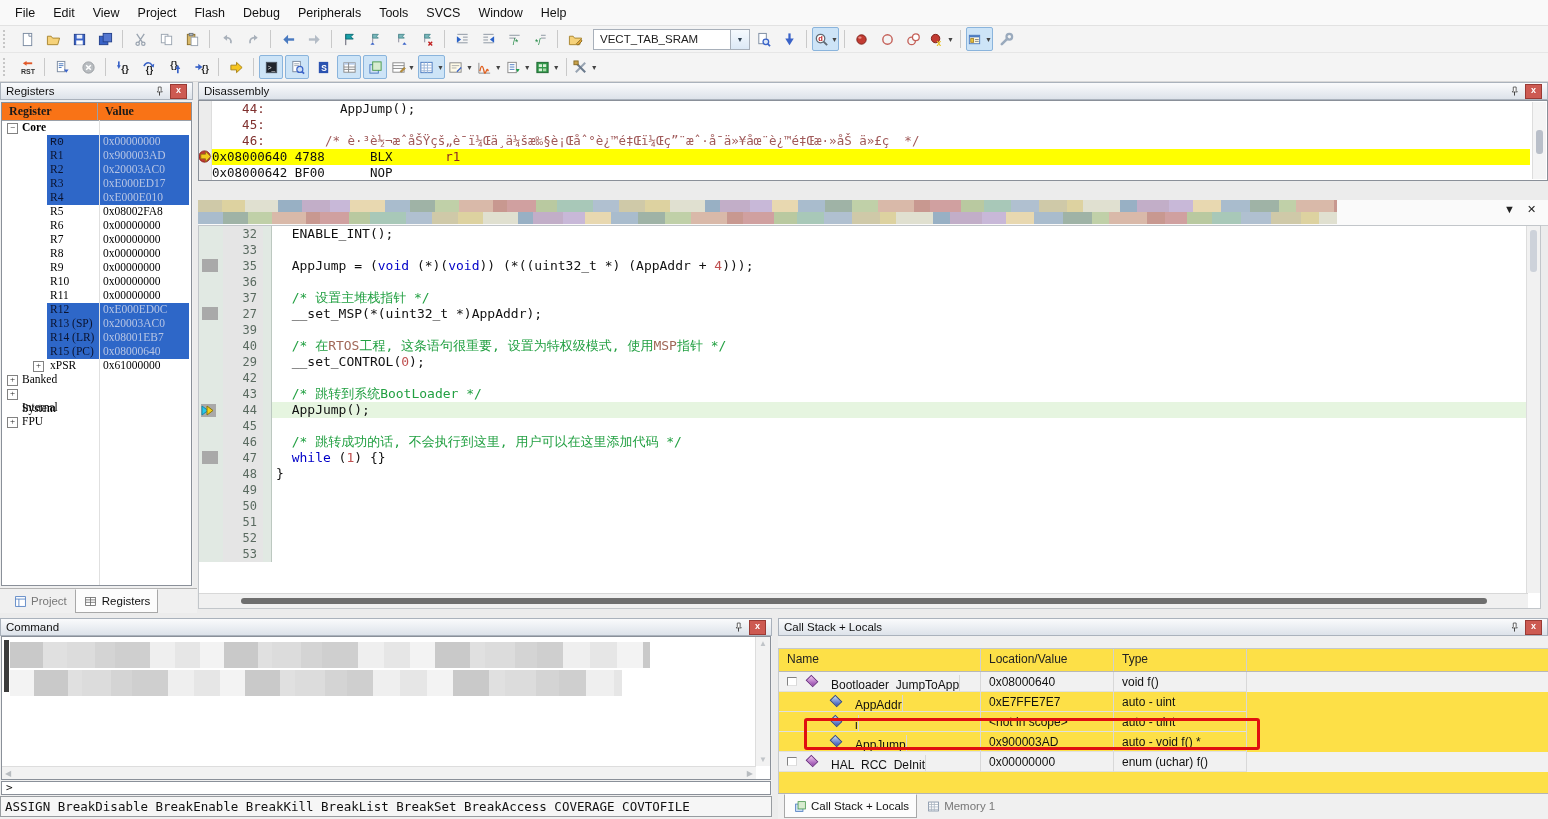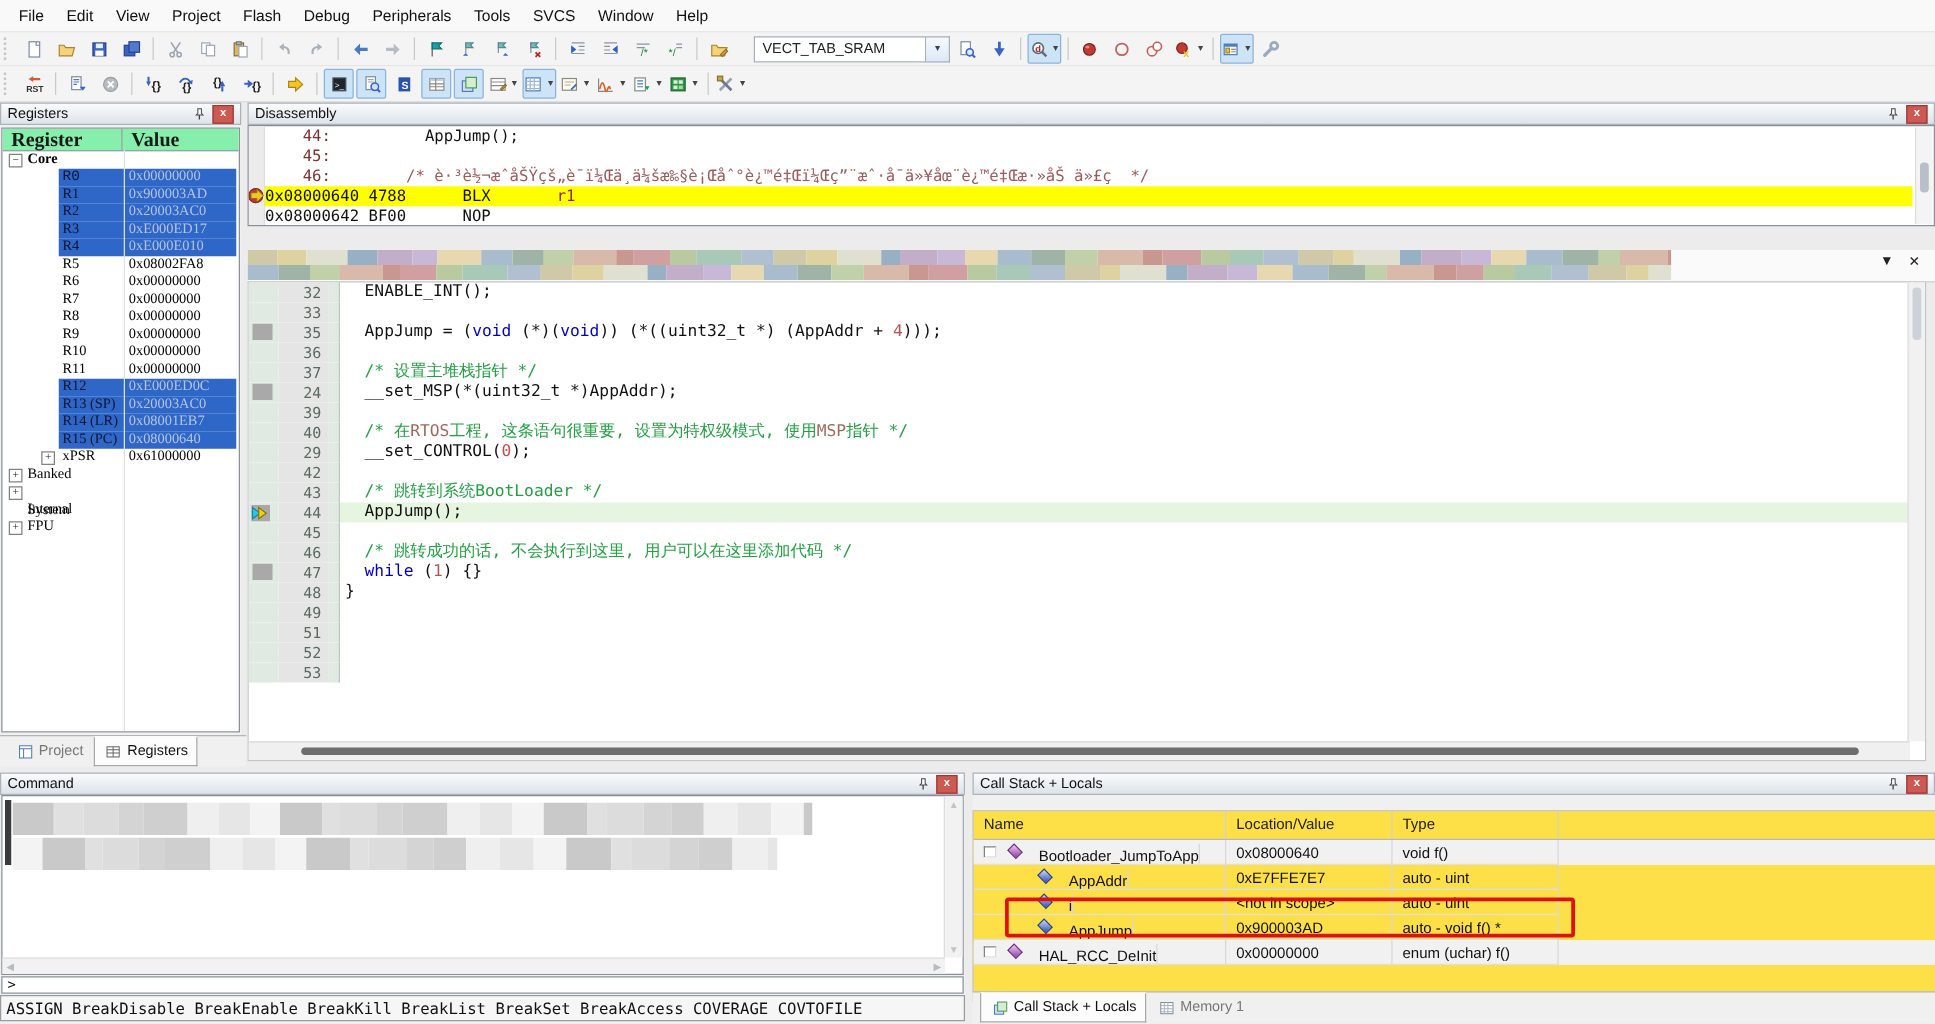"VECT_TAB_SRAM" .combo { margin-left: 15px -> 5px }
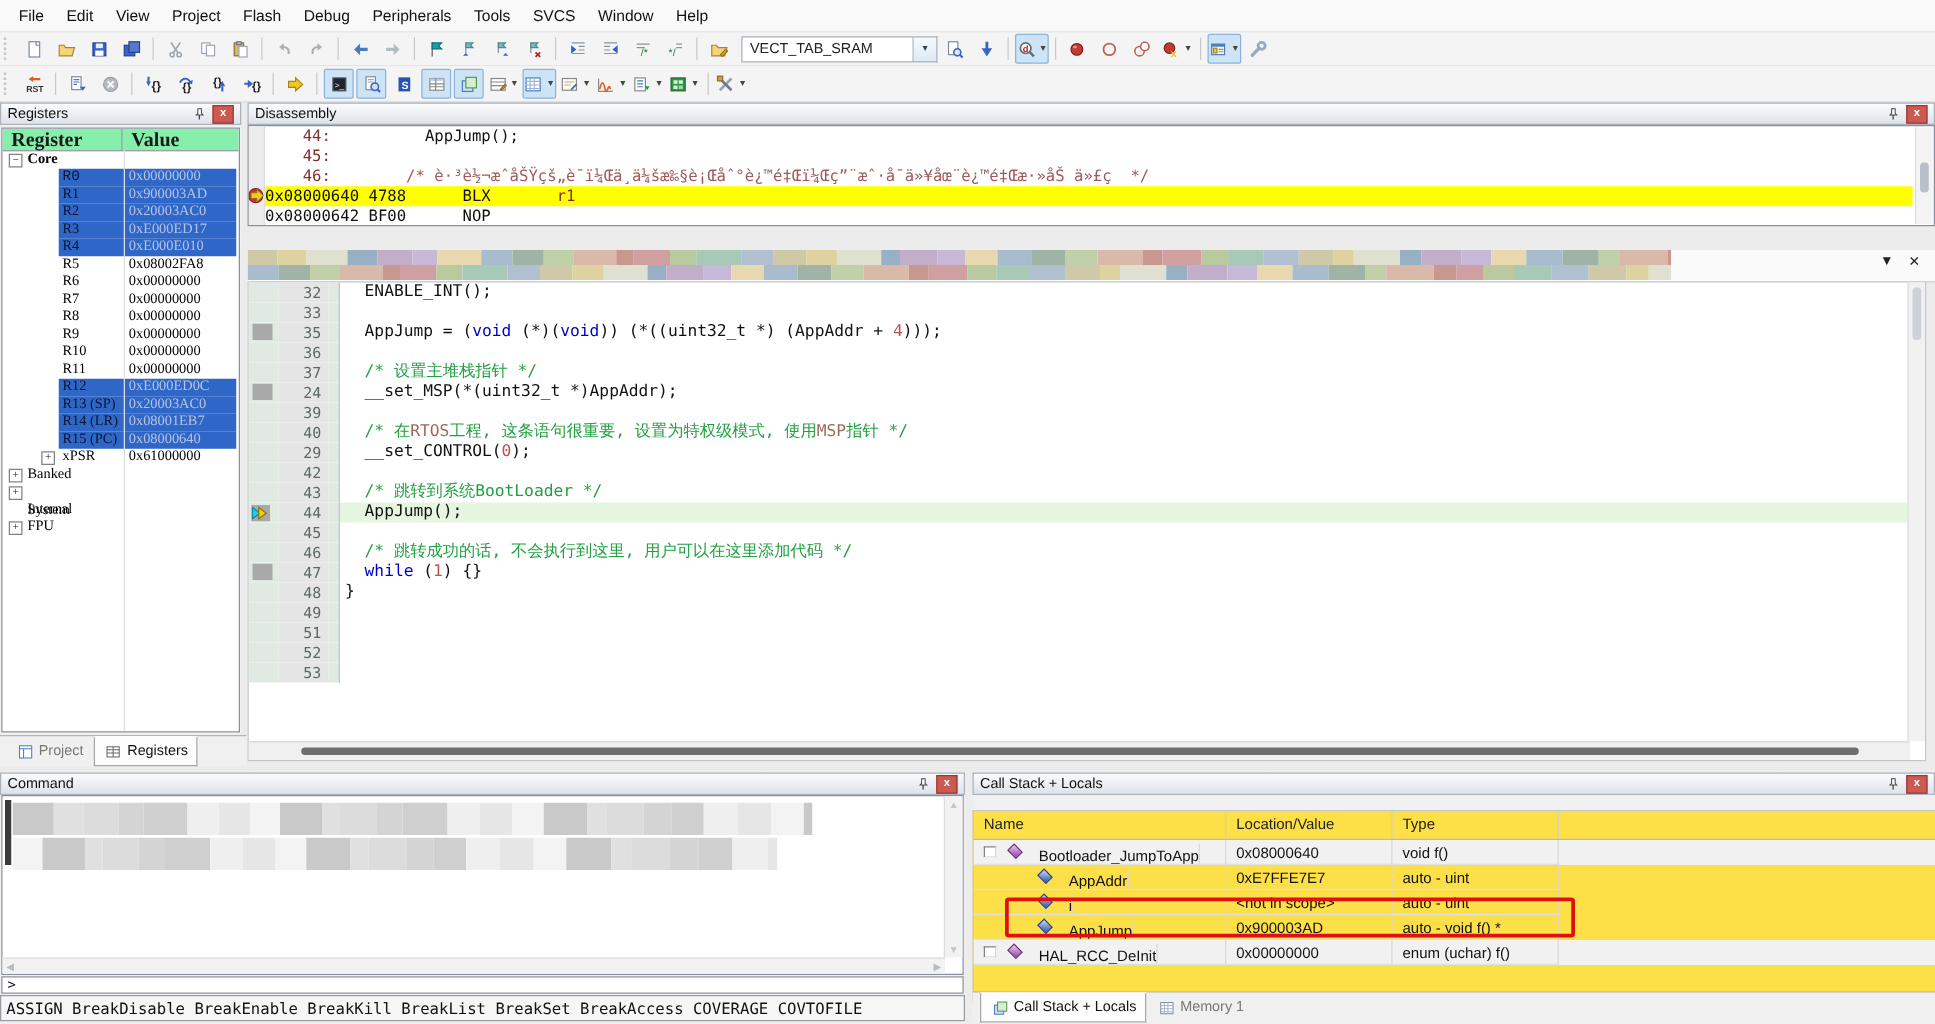"Register" #regcolhdr { background: #86efac -> #f97316; font-size: 16px -> 12px }
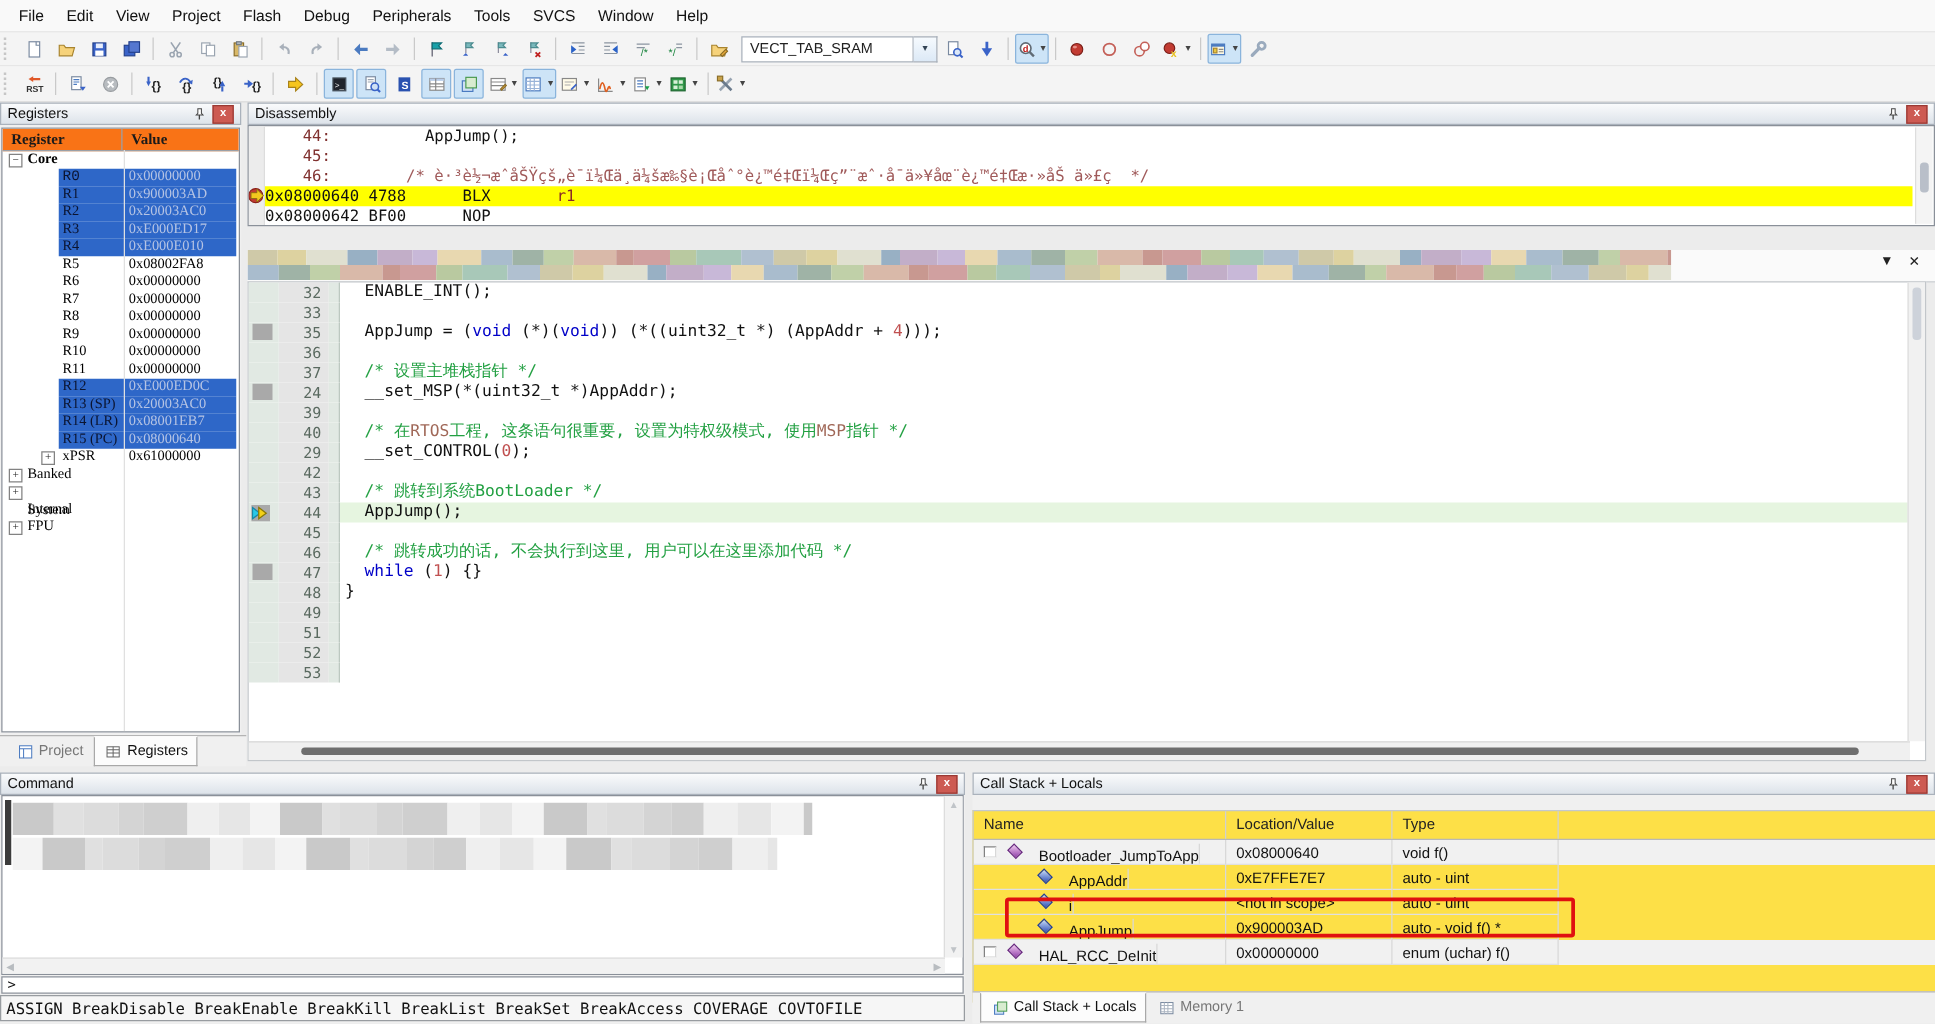"24" span.enum { text: 24 -> 27 }
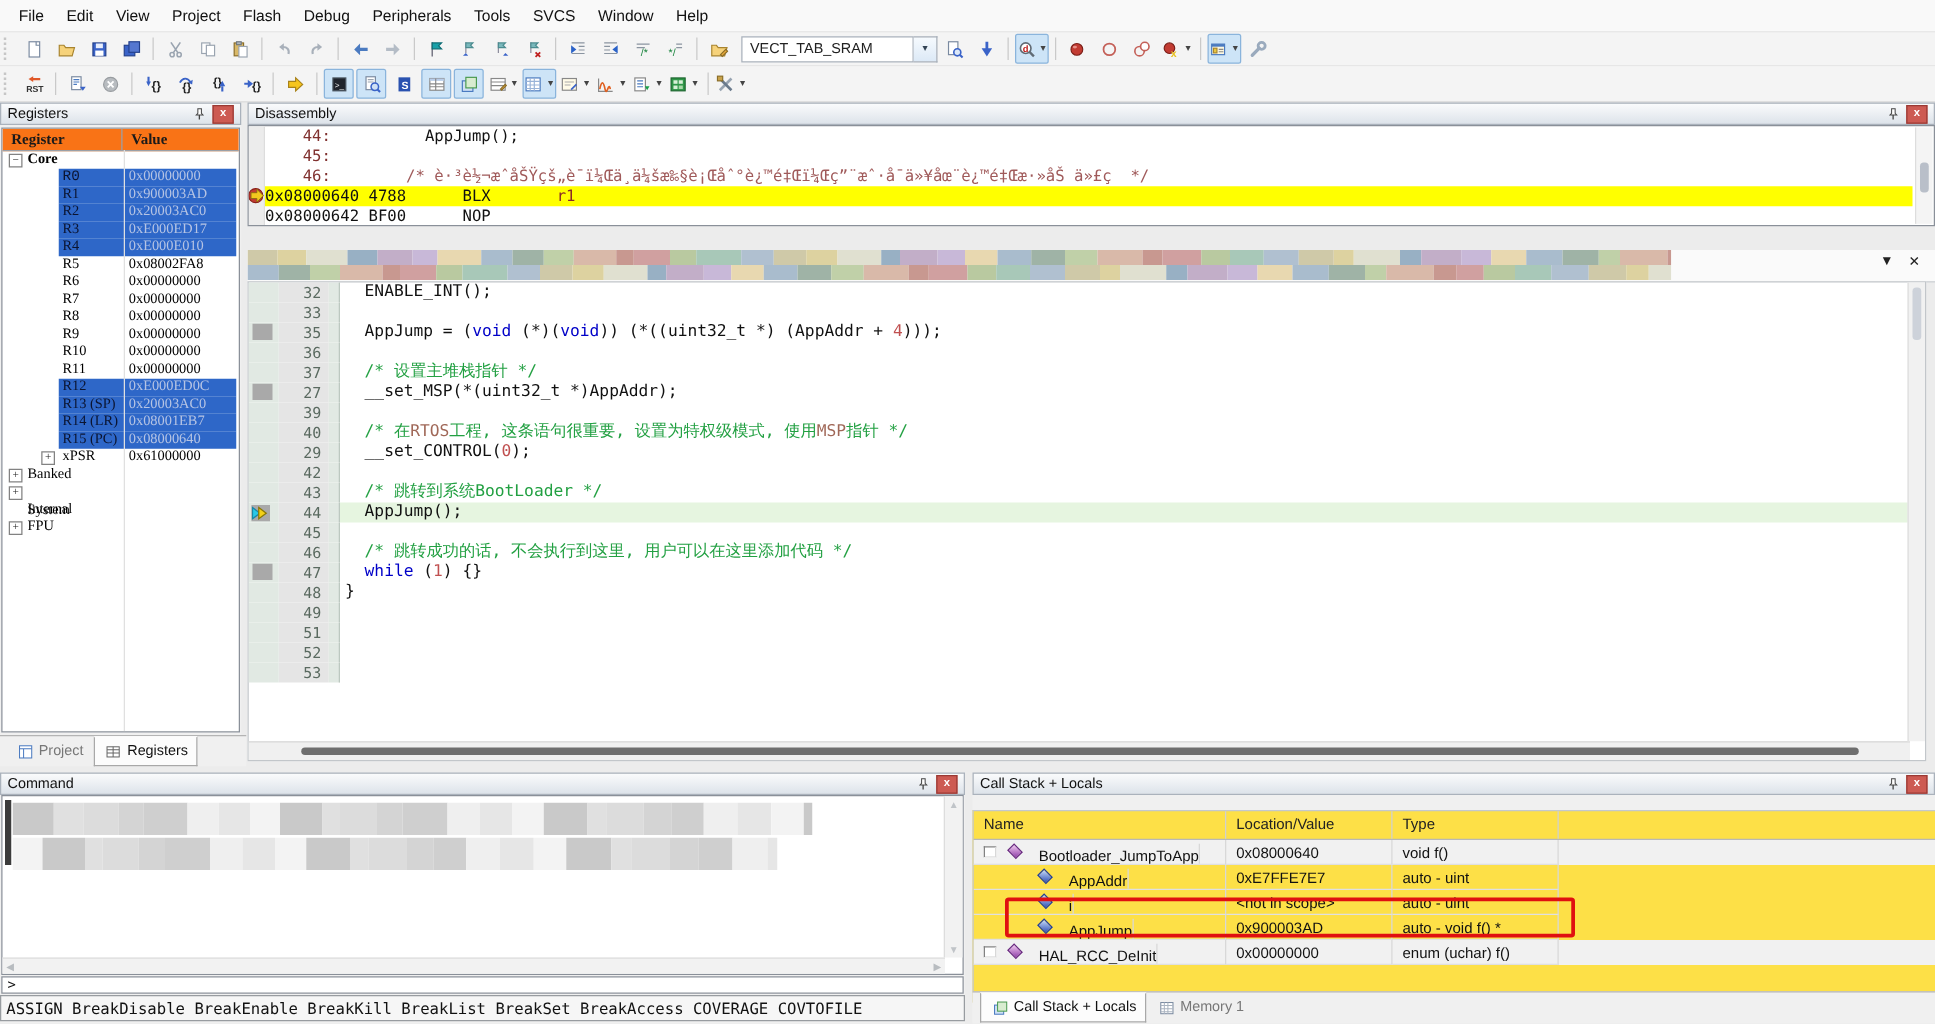"50" div.eline { html: none -> <div> <span></span> <span>50</span> <span></span> <pre></pre> </div> }
